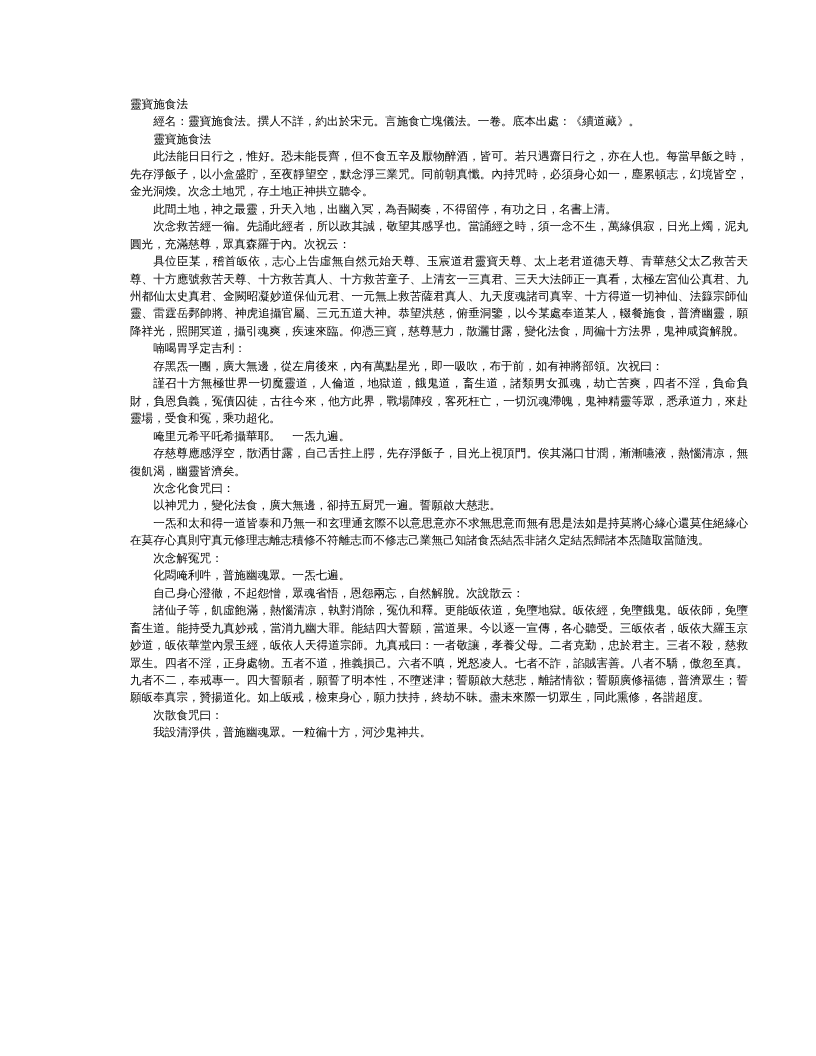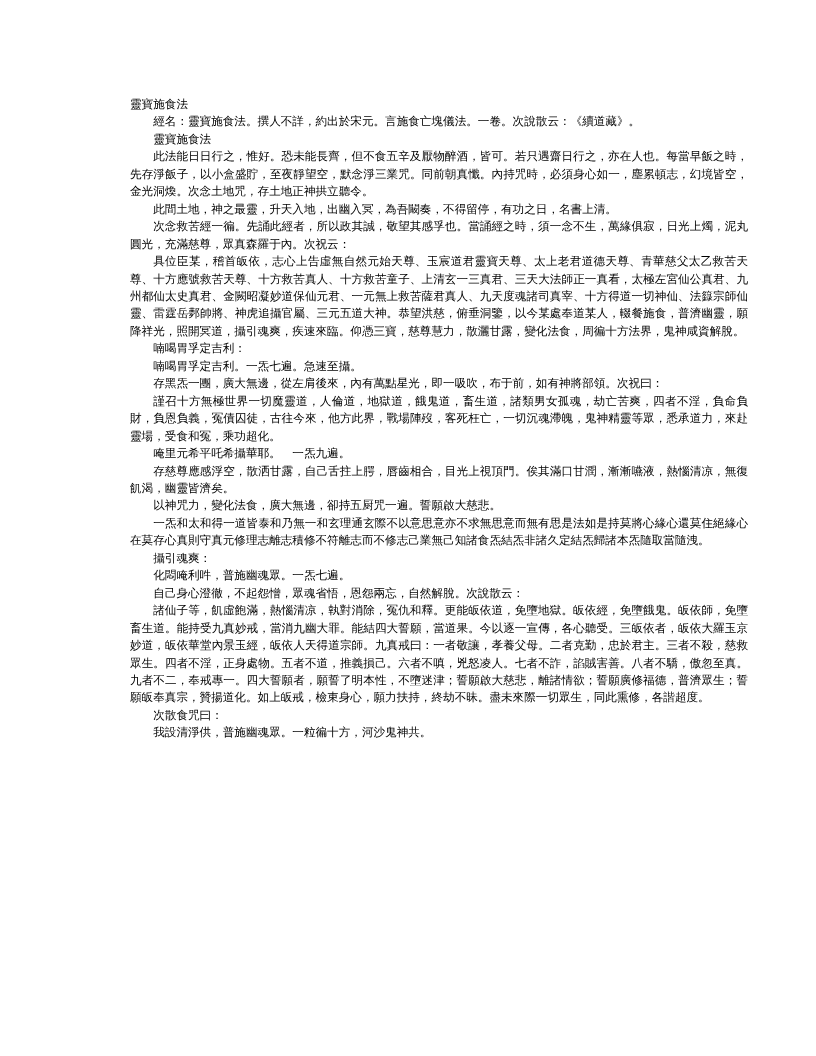"經名：靈寶施食法。撰人不詳，約出於宋元。言施食亡塊儀法。一卷。次說散云：《續道藏" p.para { text: 次說散云 -> 底本出處 }
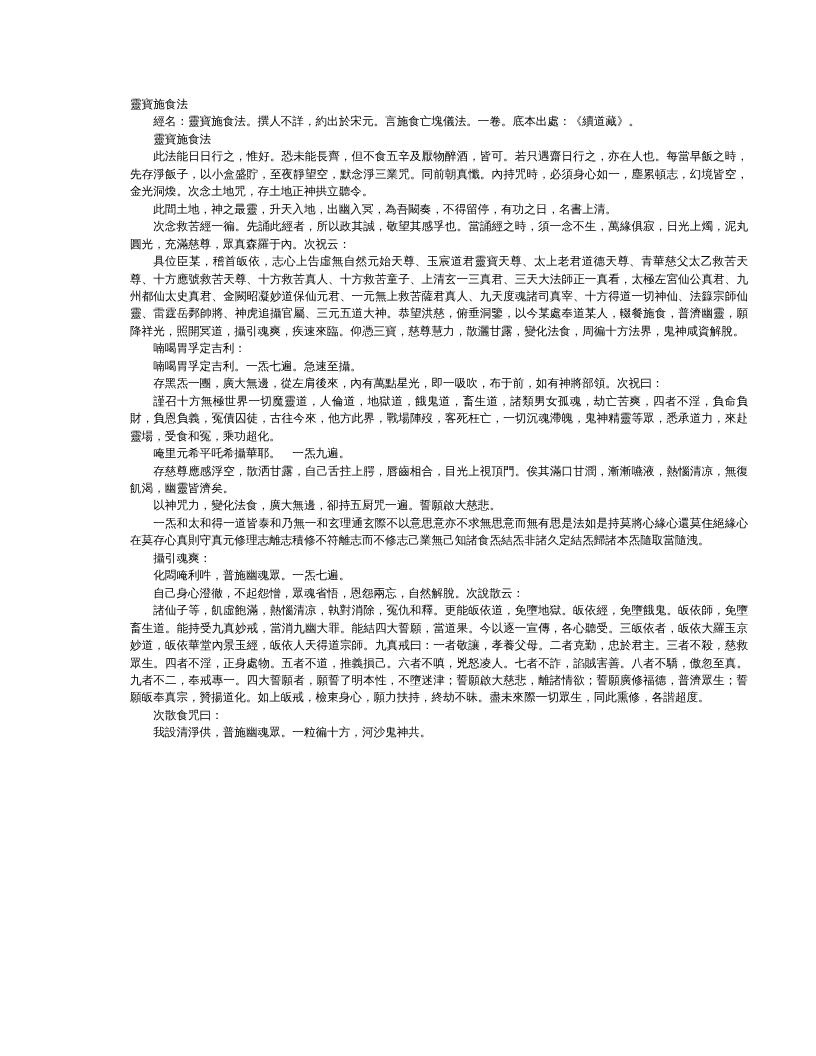"喃喝胃孚定吉利。一炁七遍。急速至攝。" p.para { html: <p>喃喝胃孚定吉利。一炁七遍。急速至攝。</p> -> none }
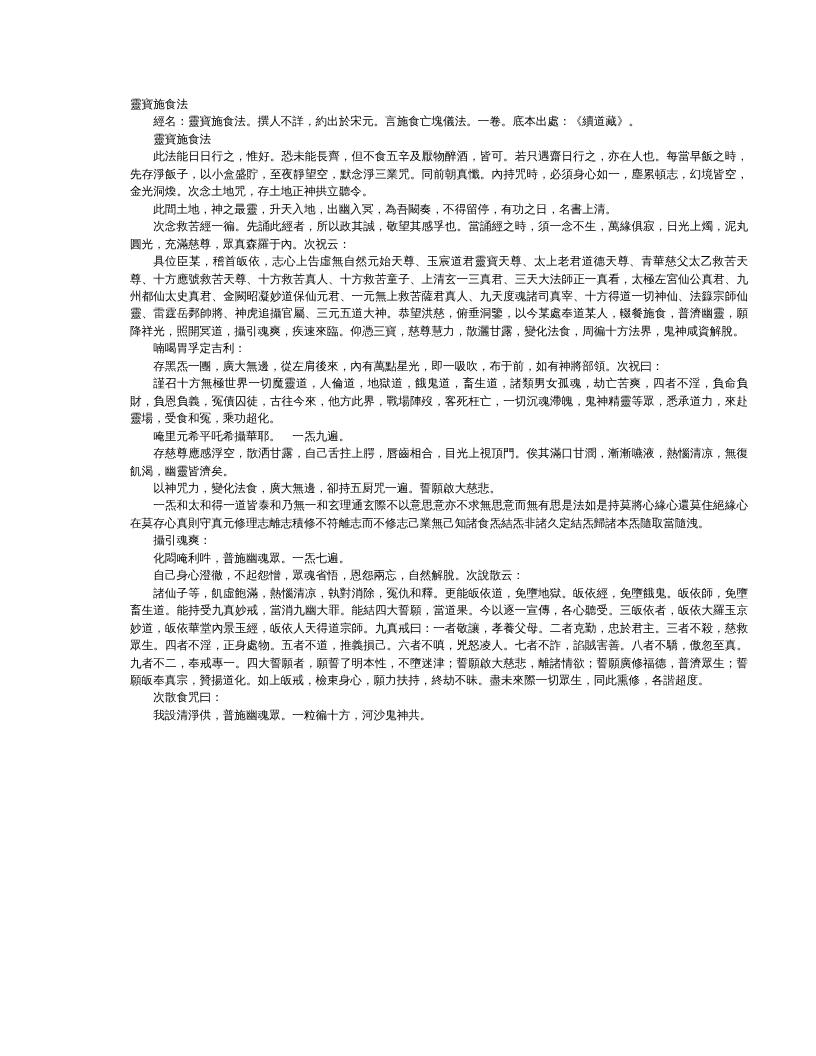"存慈尊應感浮空，散洒甘露，自己舌拄上腭，唇齒相合，目光上視頂門。俟其滿口甘潤，漸" p.para { text: 唇齒相合 -> 先存淨飯子 }
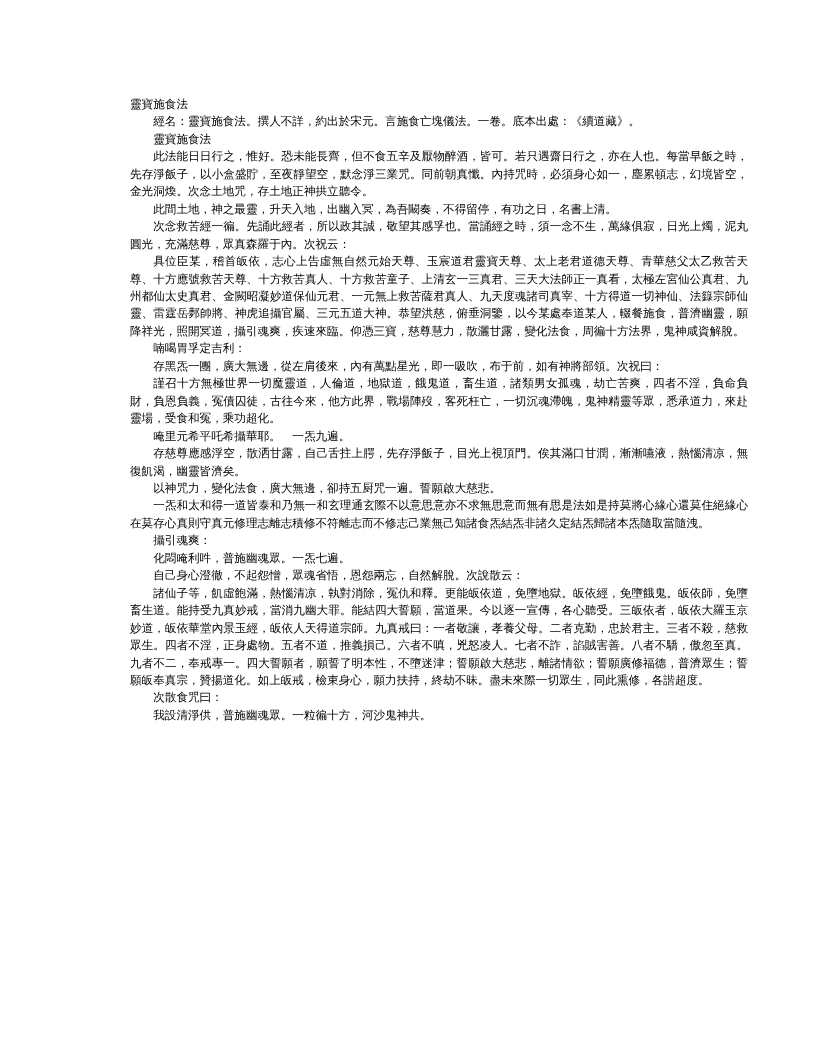"次念化食咒曰：" p.para { html: none -> <p>次念化食咒曰：</p> }
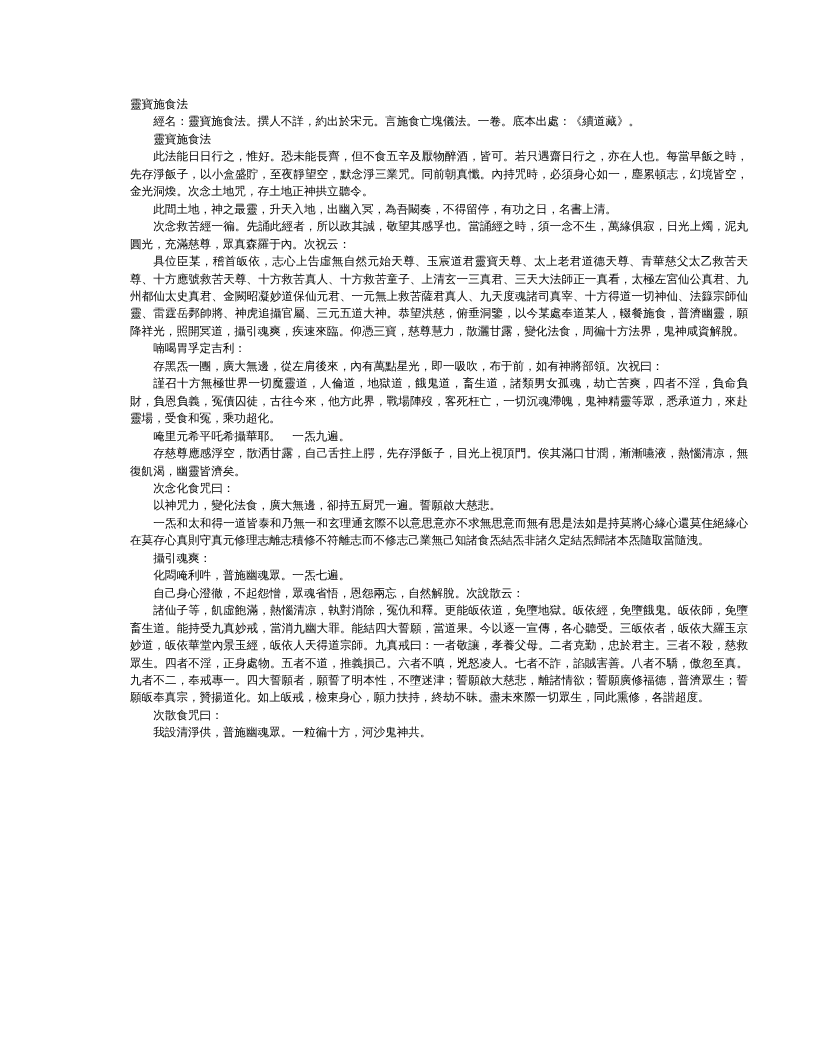"攝引魂爽：" p.para { text: 攝引魂爽 -> 次念解冤咒 }
